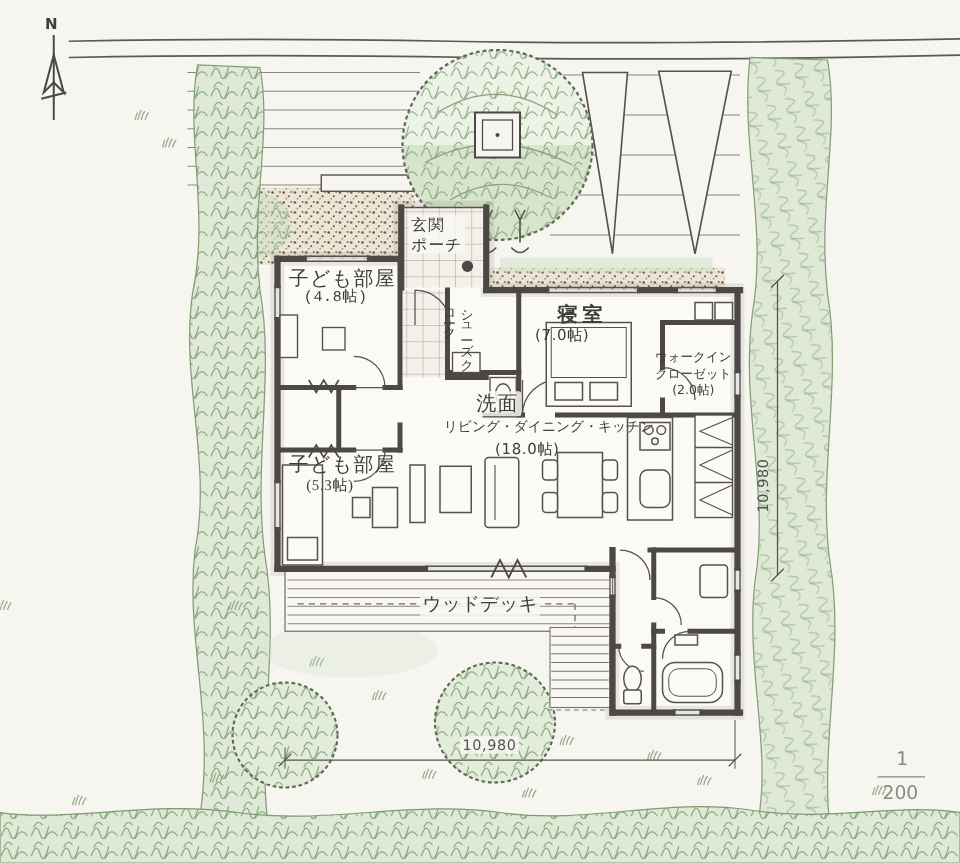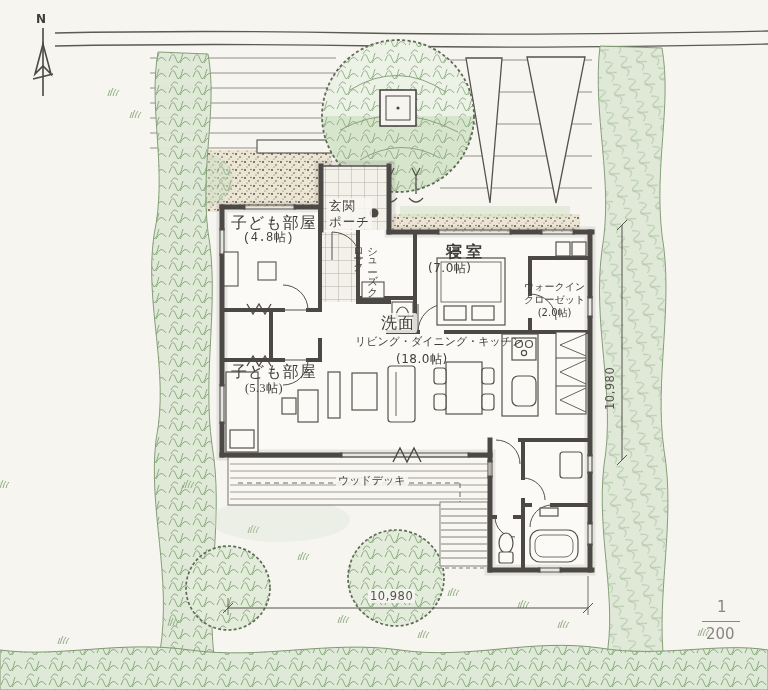"玄関" div.lbl { margin-top: 26px -> none }
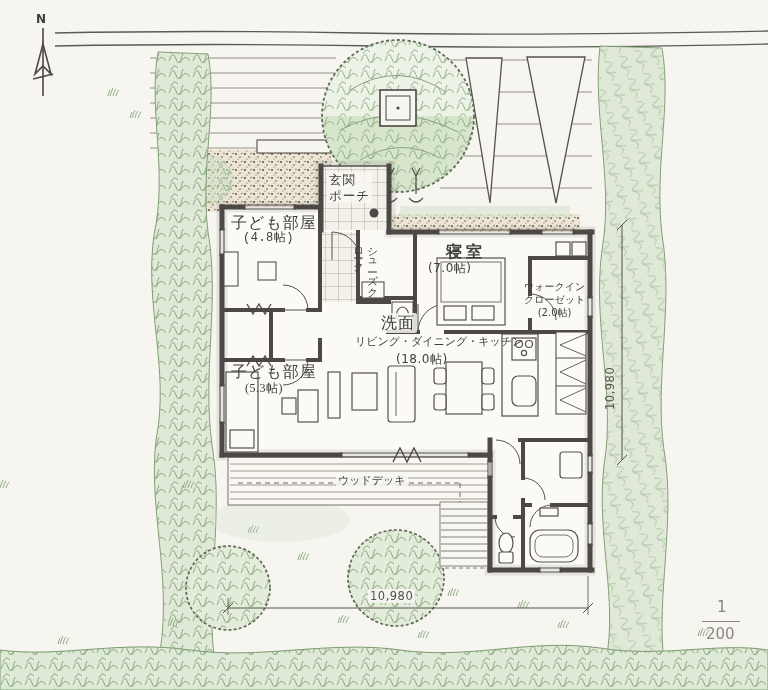"ウッドデッキ" div.lbl { font-size: 11px -> 15px }
